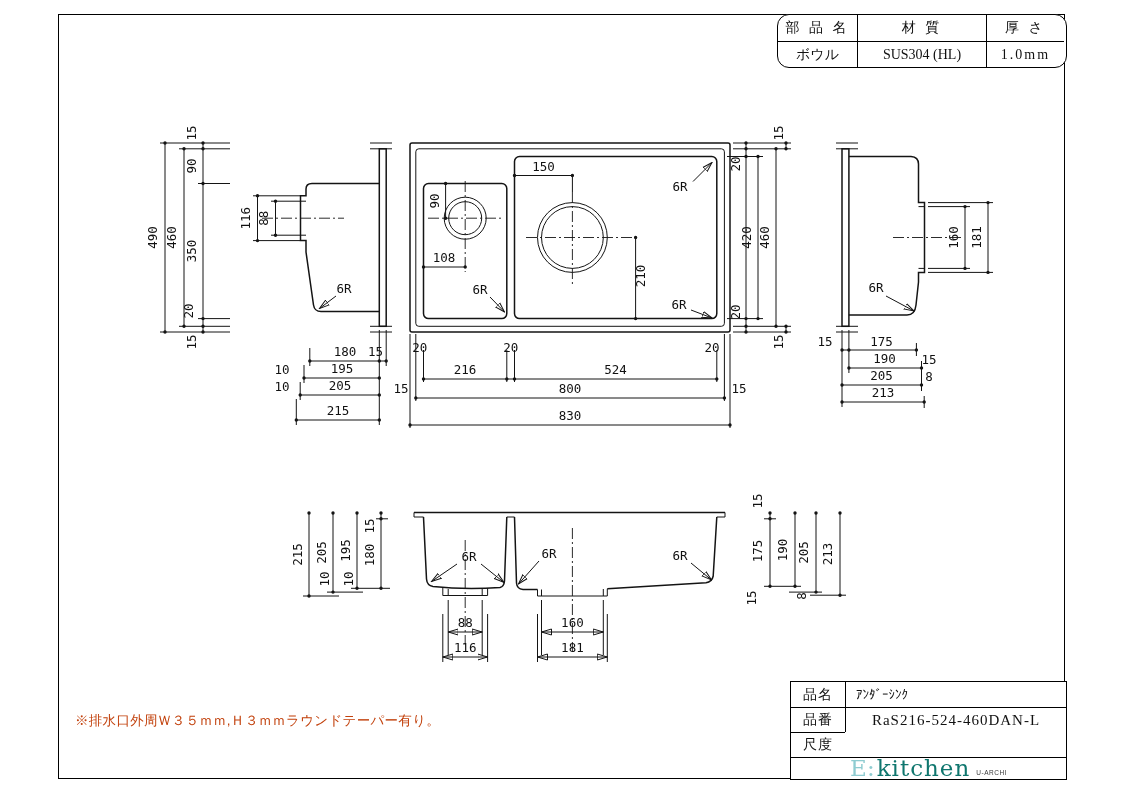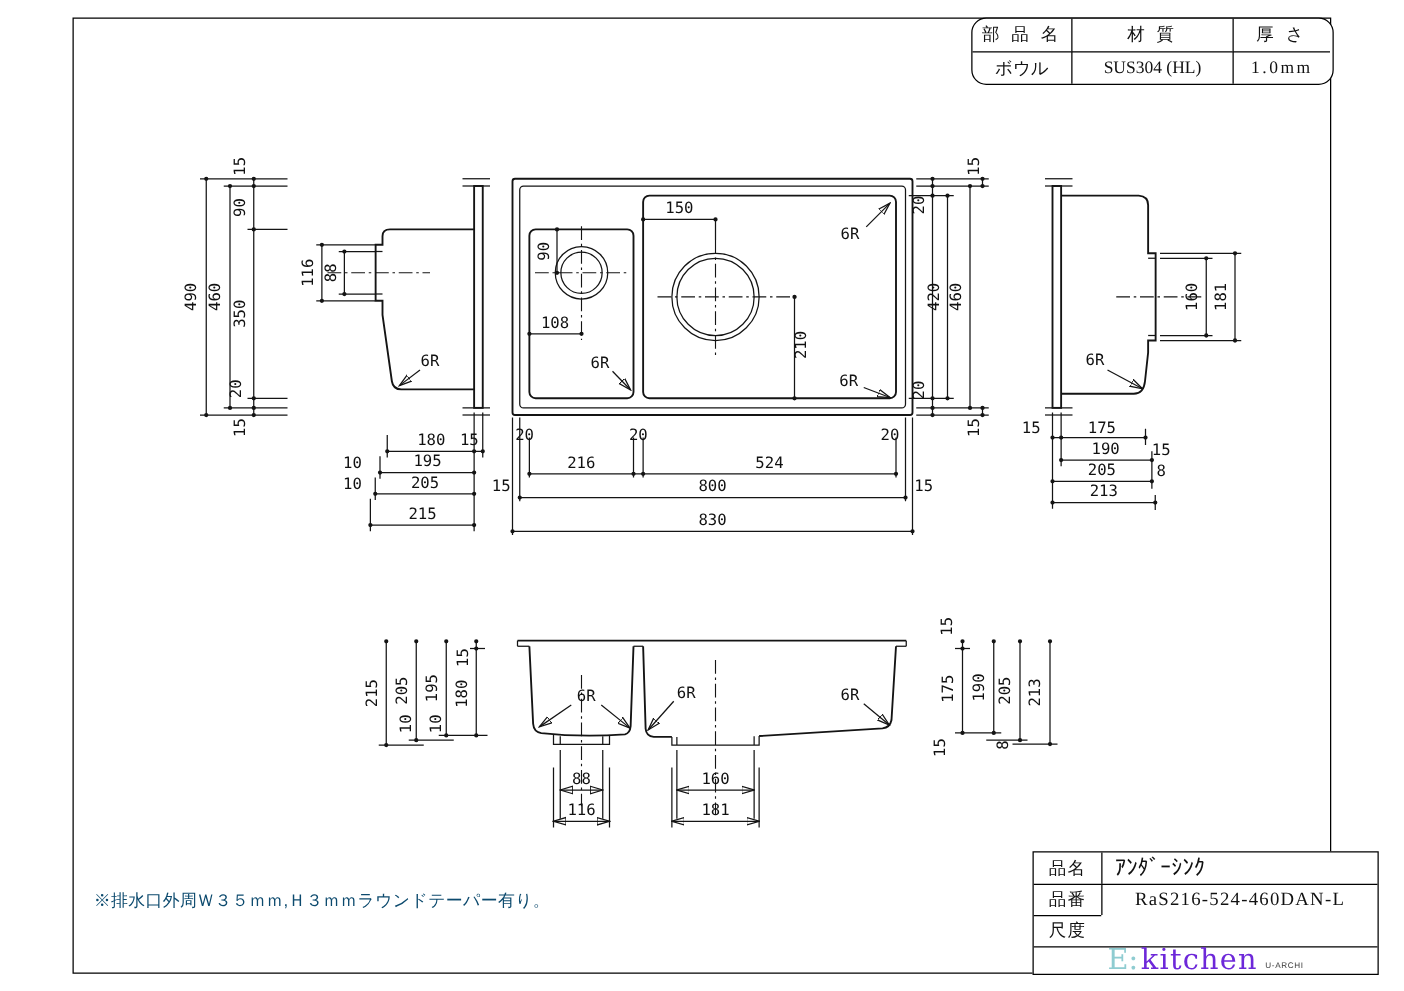"品名" #title { margin-left: 36px -> none }
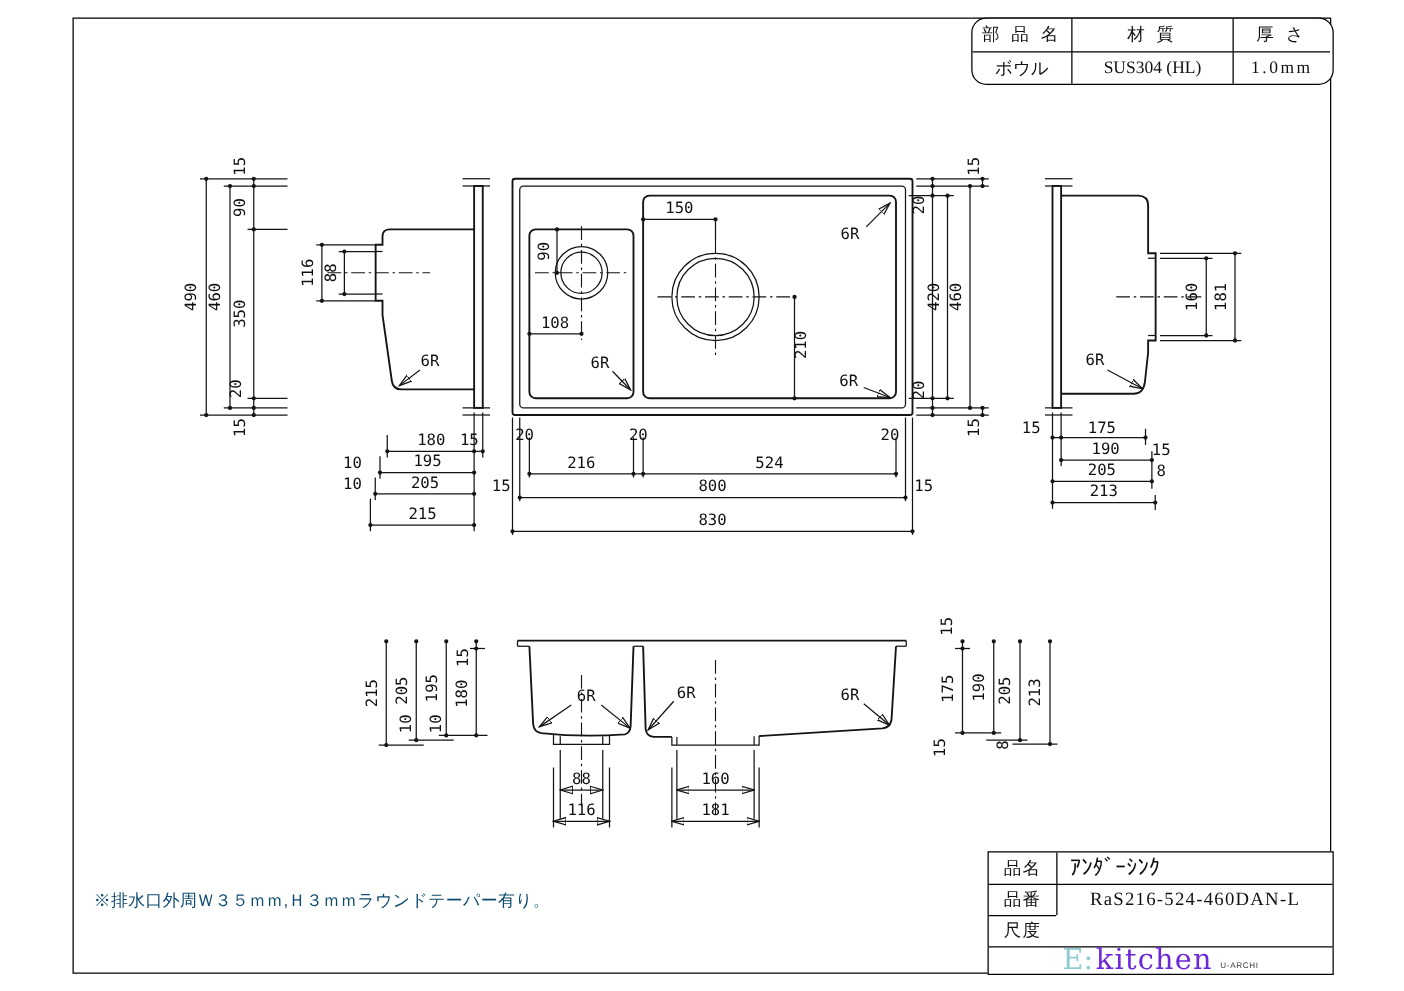"ｱﾝﾀﾞｰｼﾝｸ" #title .v1 { font-size: 18px -> 13px }
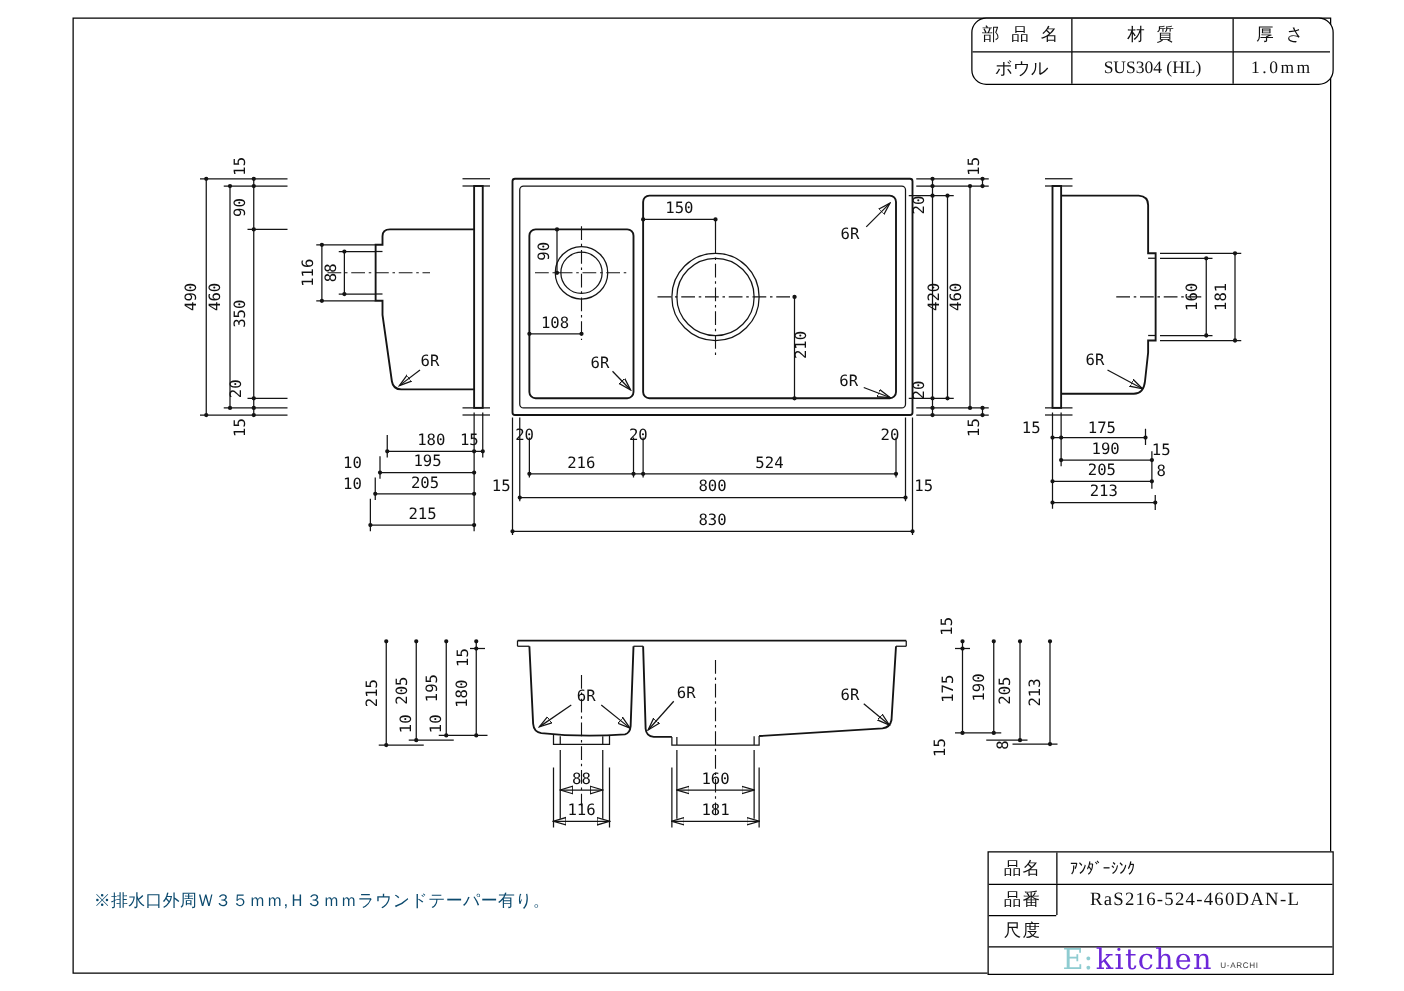"※排水口外周Ｗ３５ｍｍ,Ｈ３ｍｍラウンドテーパー有り。" .note { color: #0c4a6e -> #c2410c }
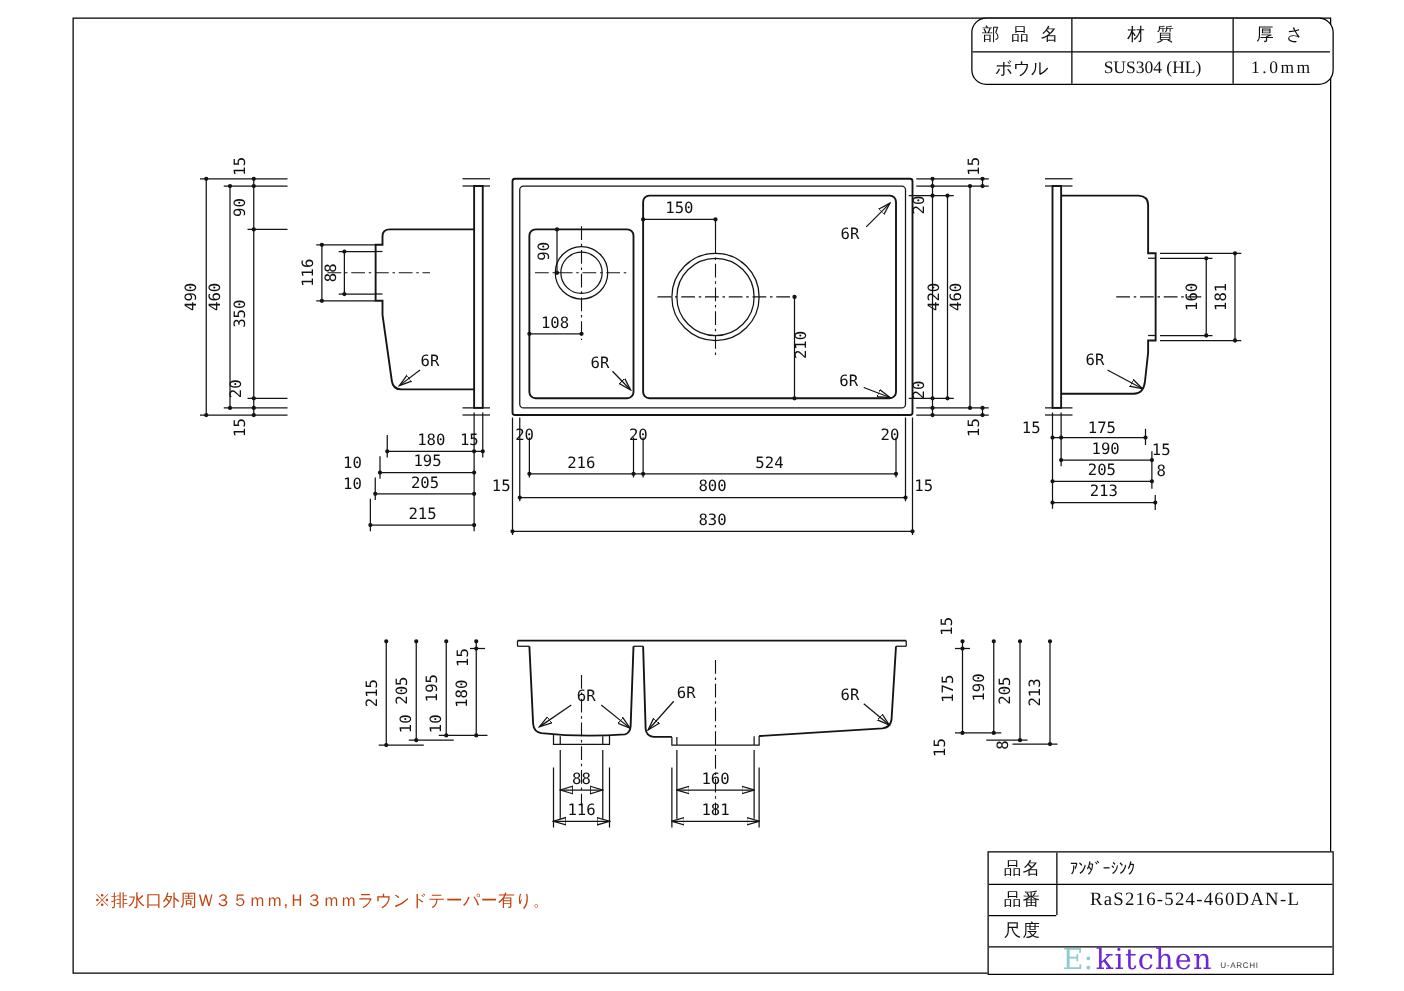"kitchen" #logo .k { color: #6d28d9 -> #0f766e }
